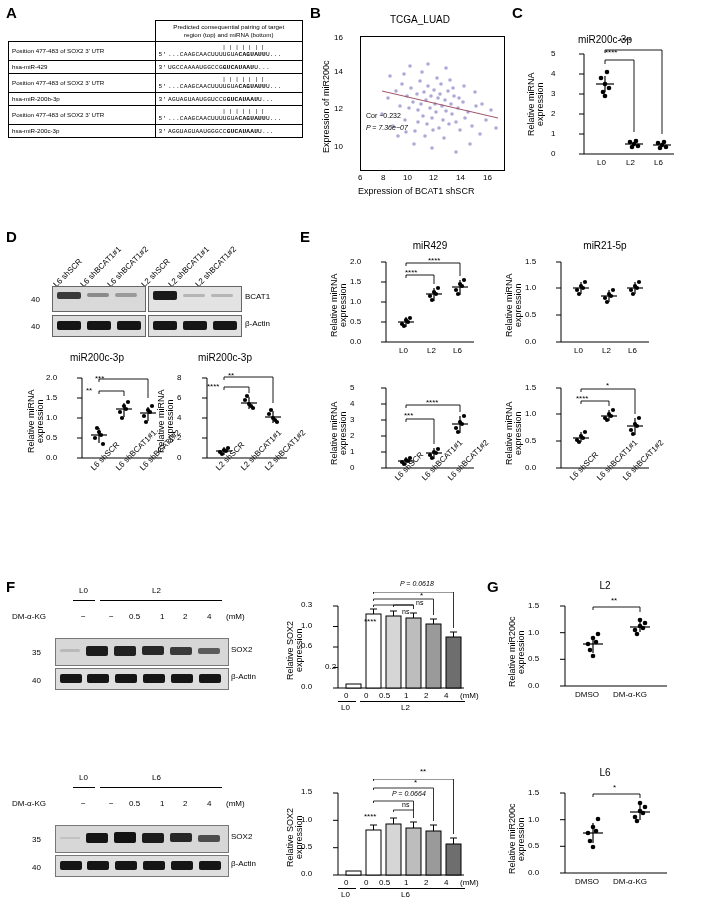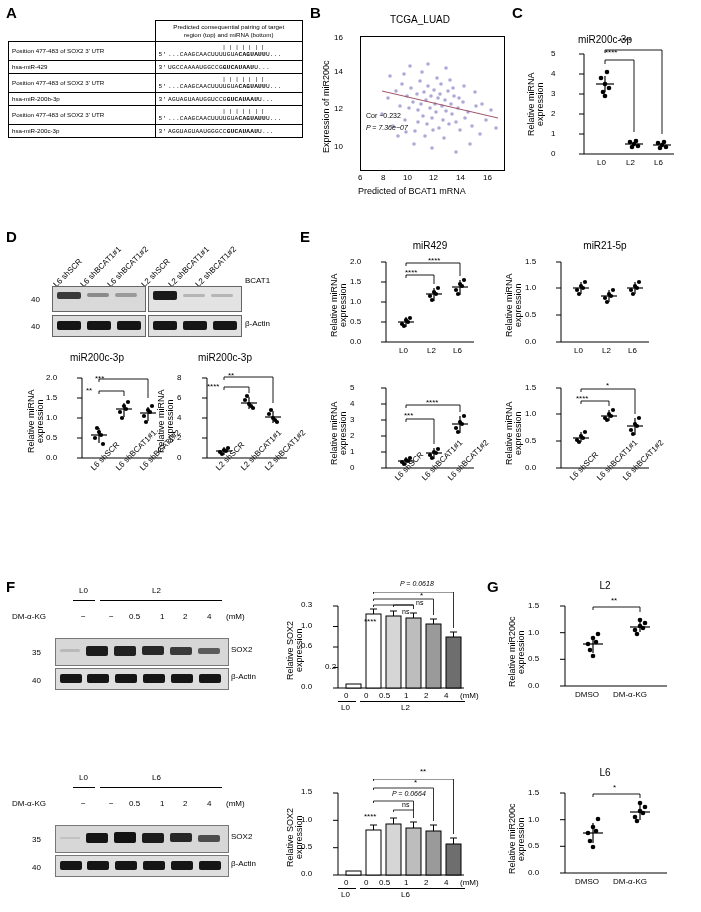"Predicted of BCAT1 mRNA" div.abs { text: Predicted of BCAT1 mRNA -> Expression of BCAT1 shSCR }
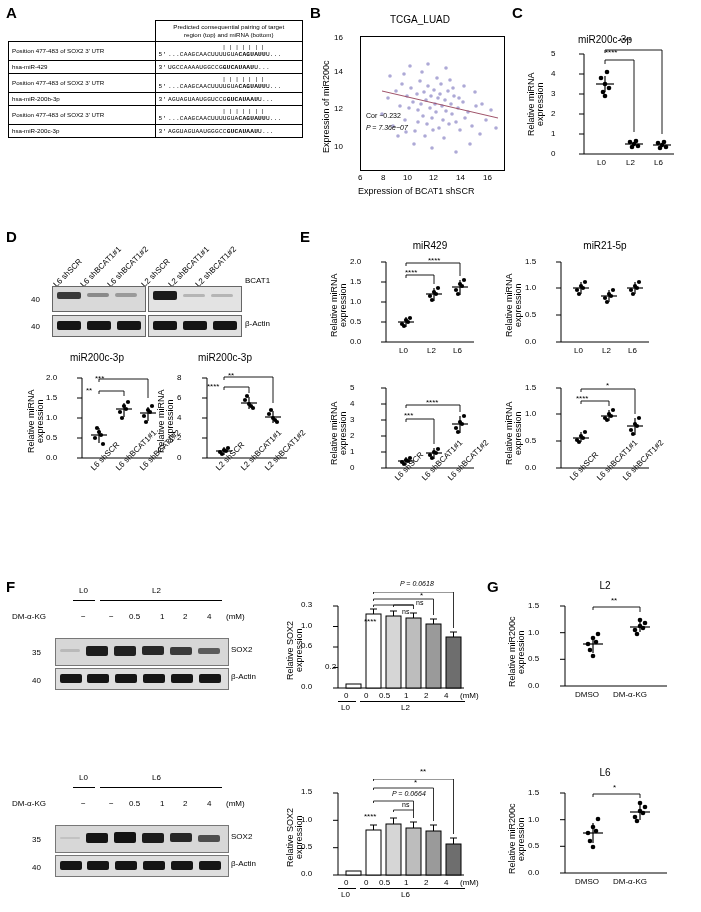"BCAT1" div.abs { top: 276px -> 292px }
